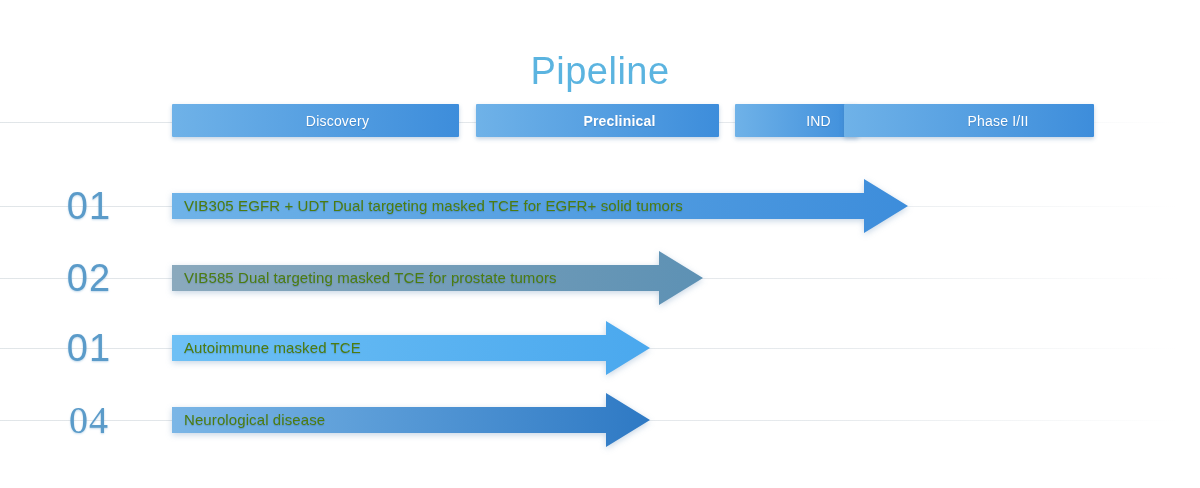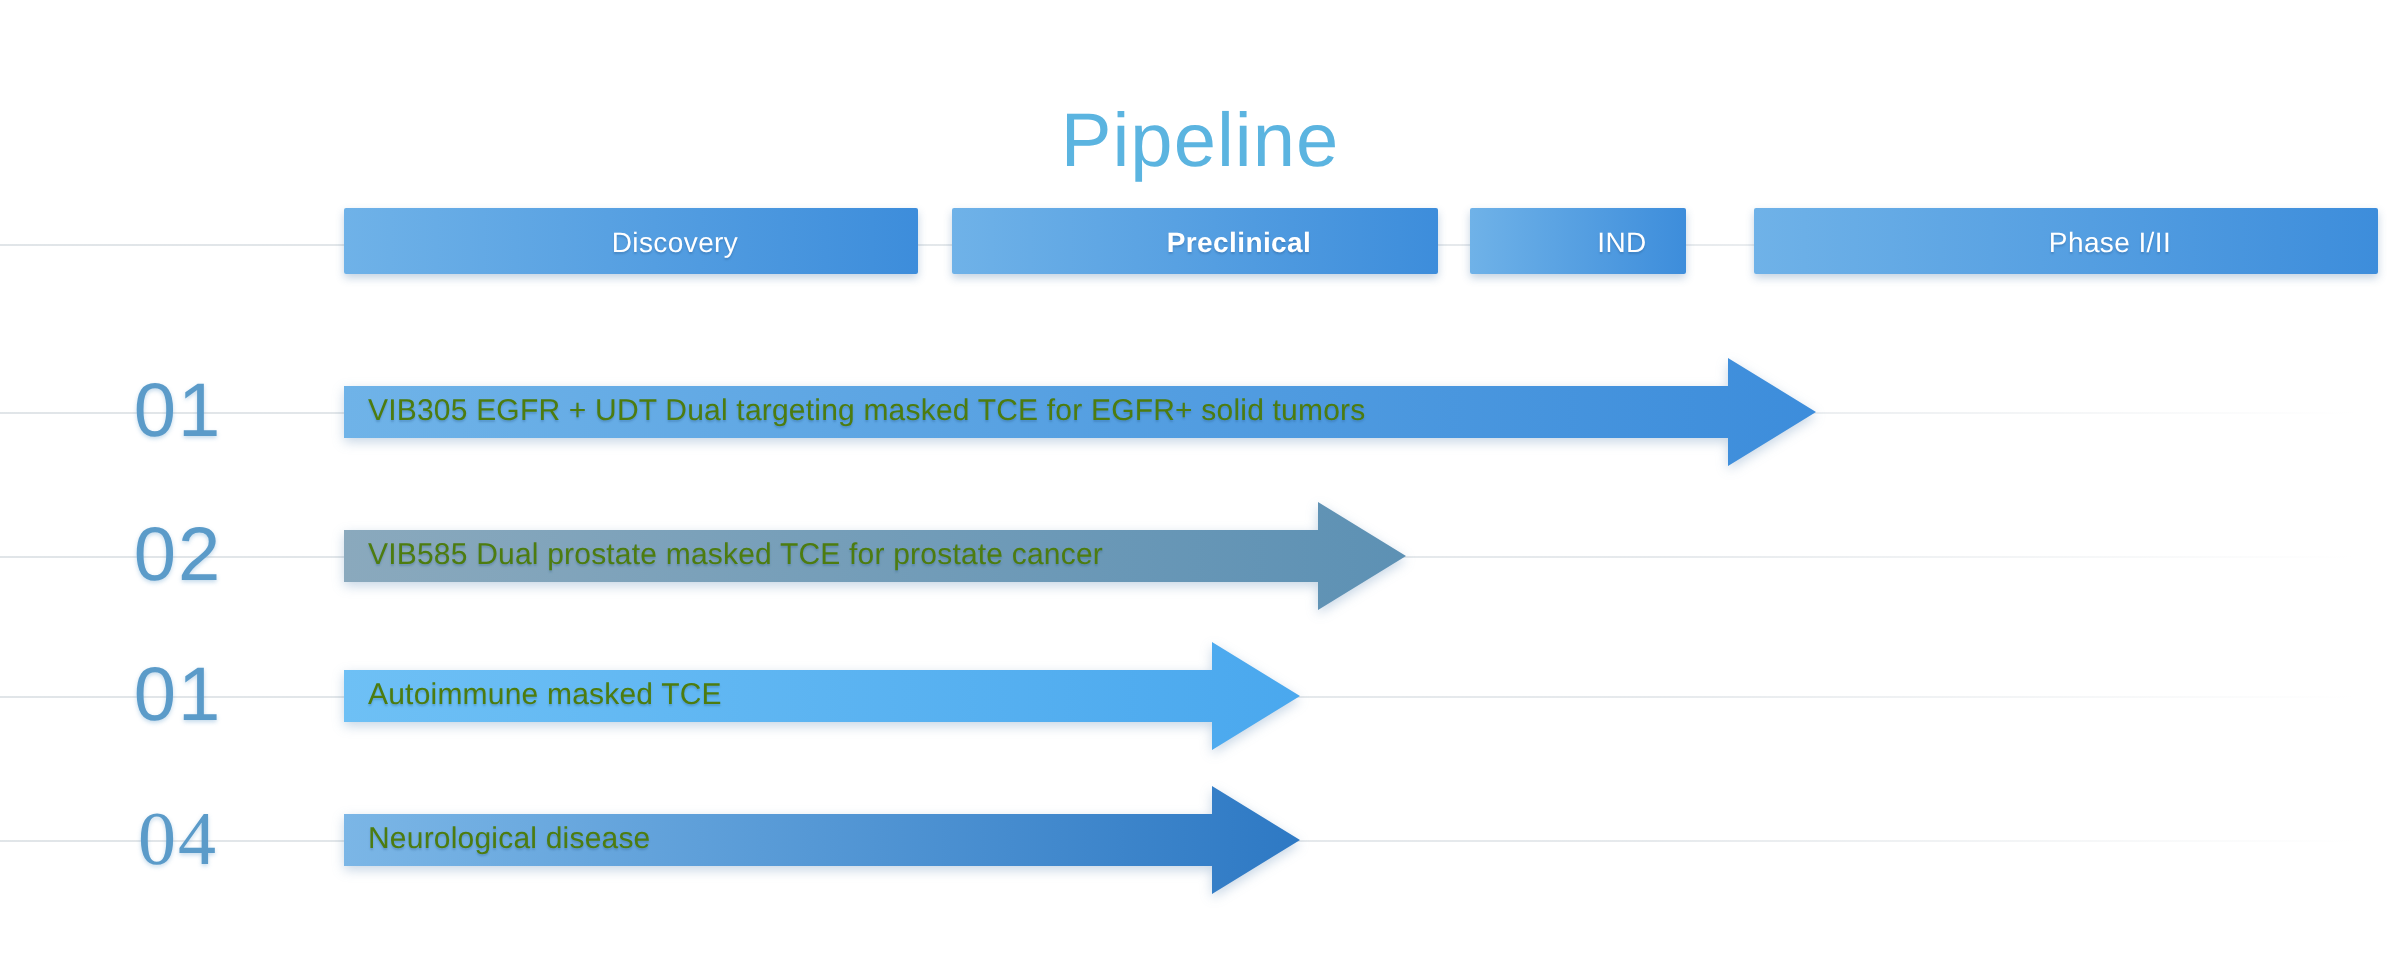"IND" div.phase { width: 108px -> 123px }
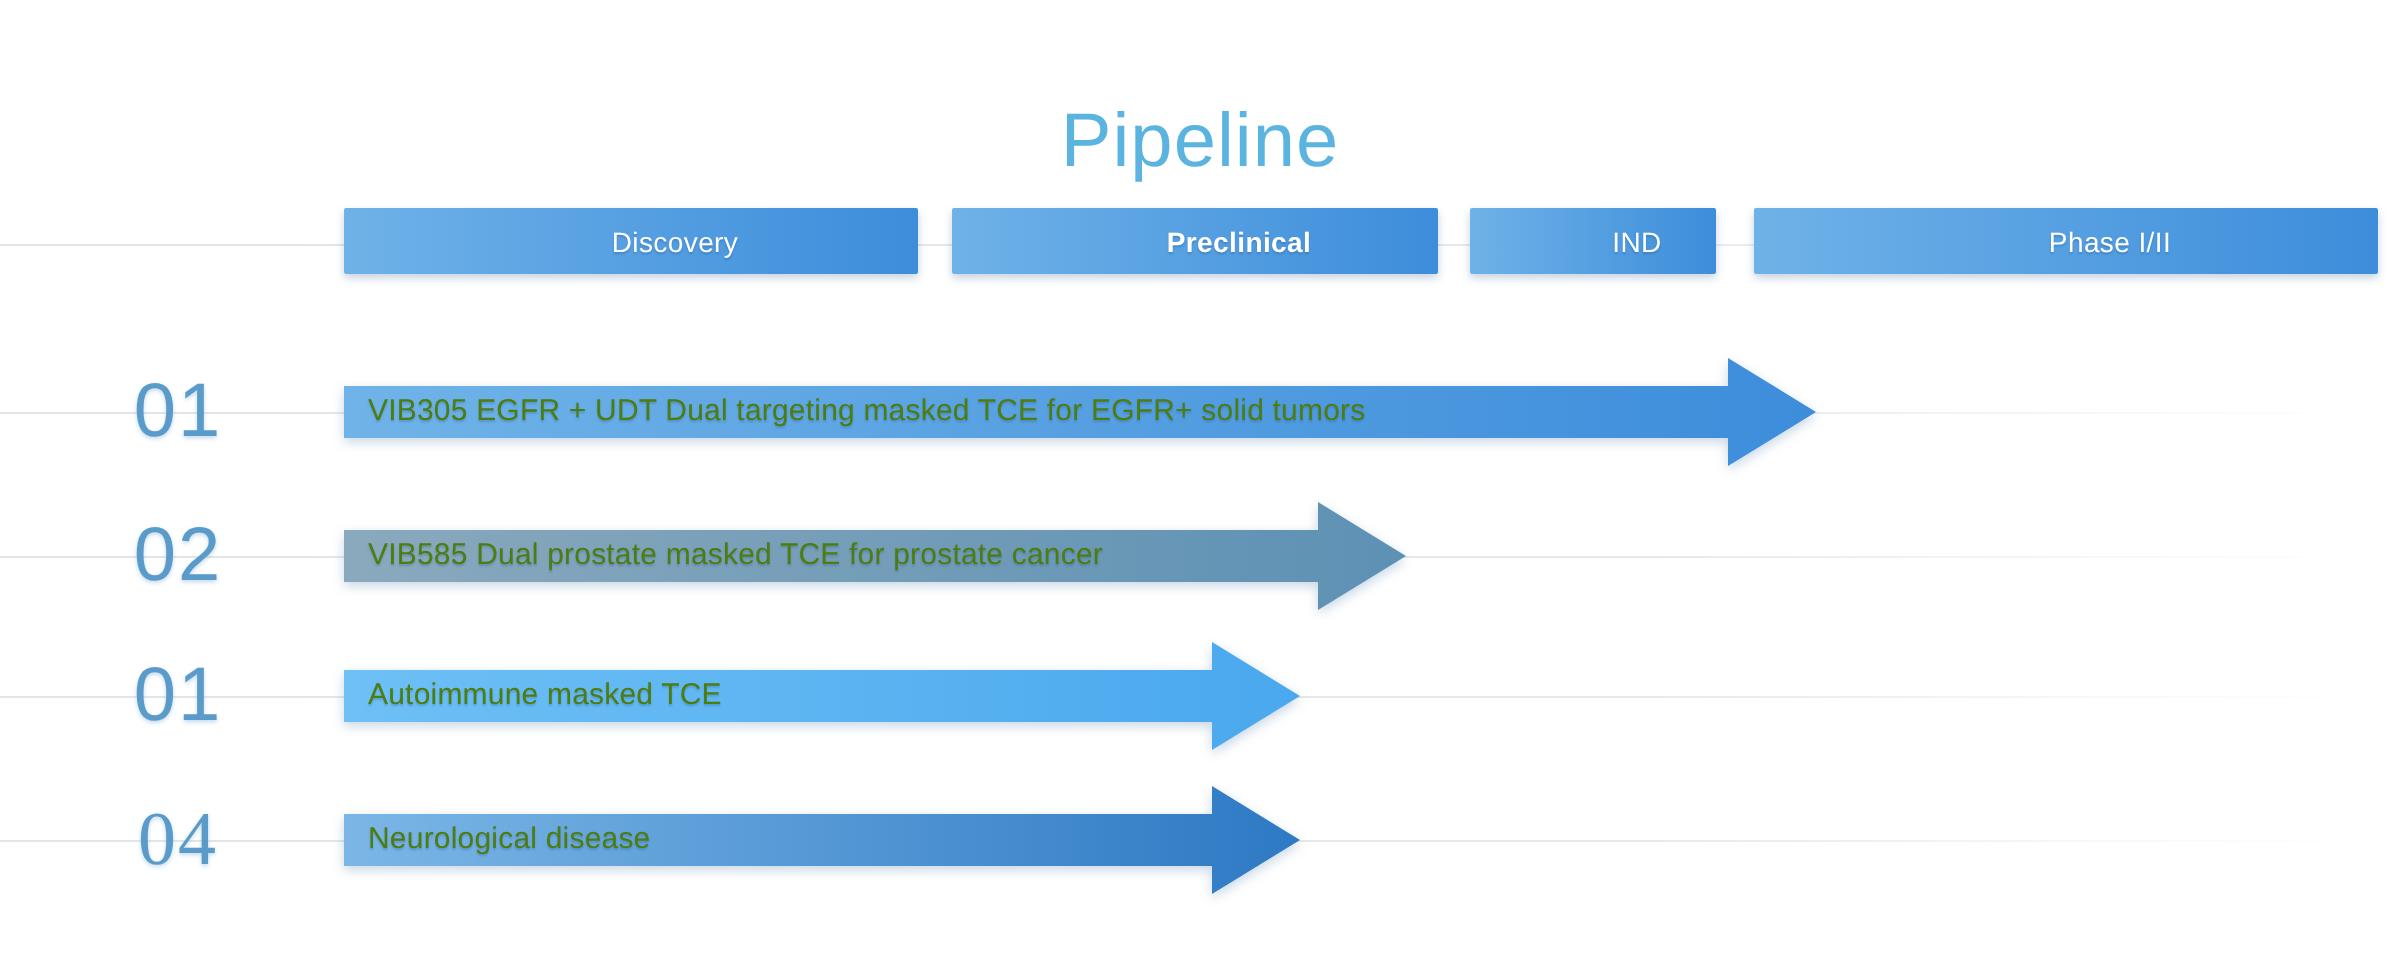"Phase I/II" div.phase { left: 877px -> 844px; padding-left: none -> 14px; width: 312px -> 236px }
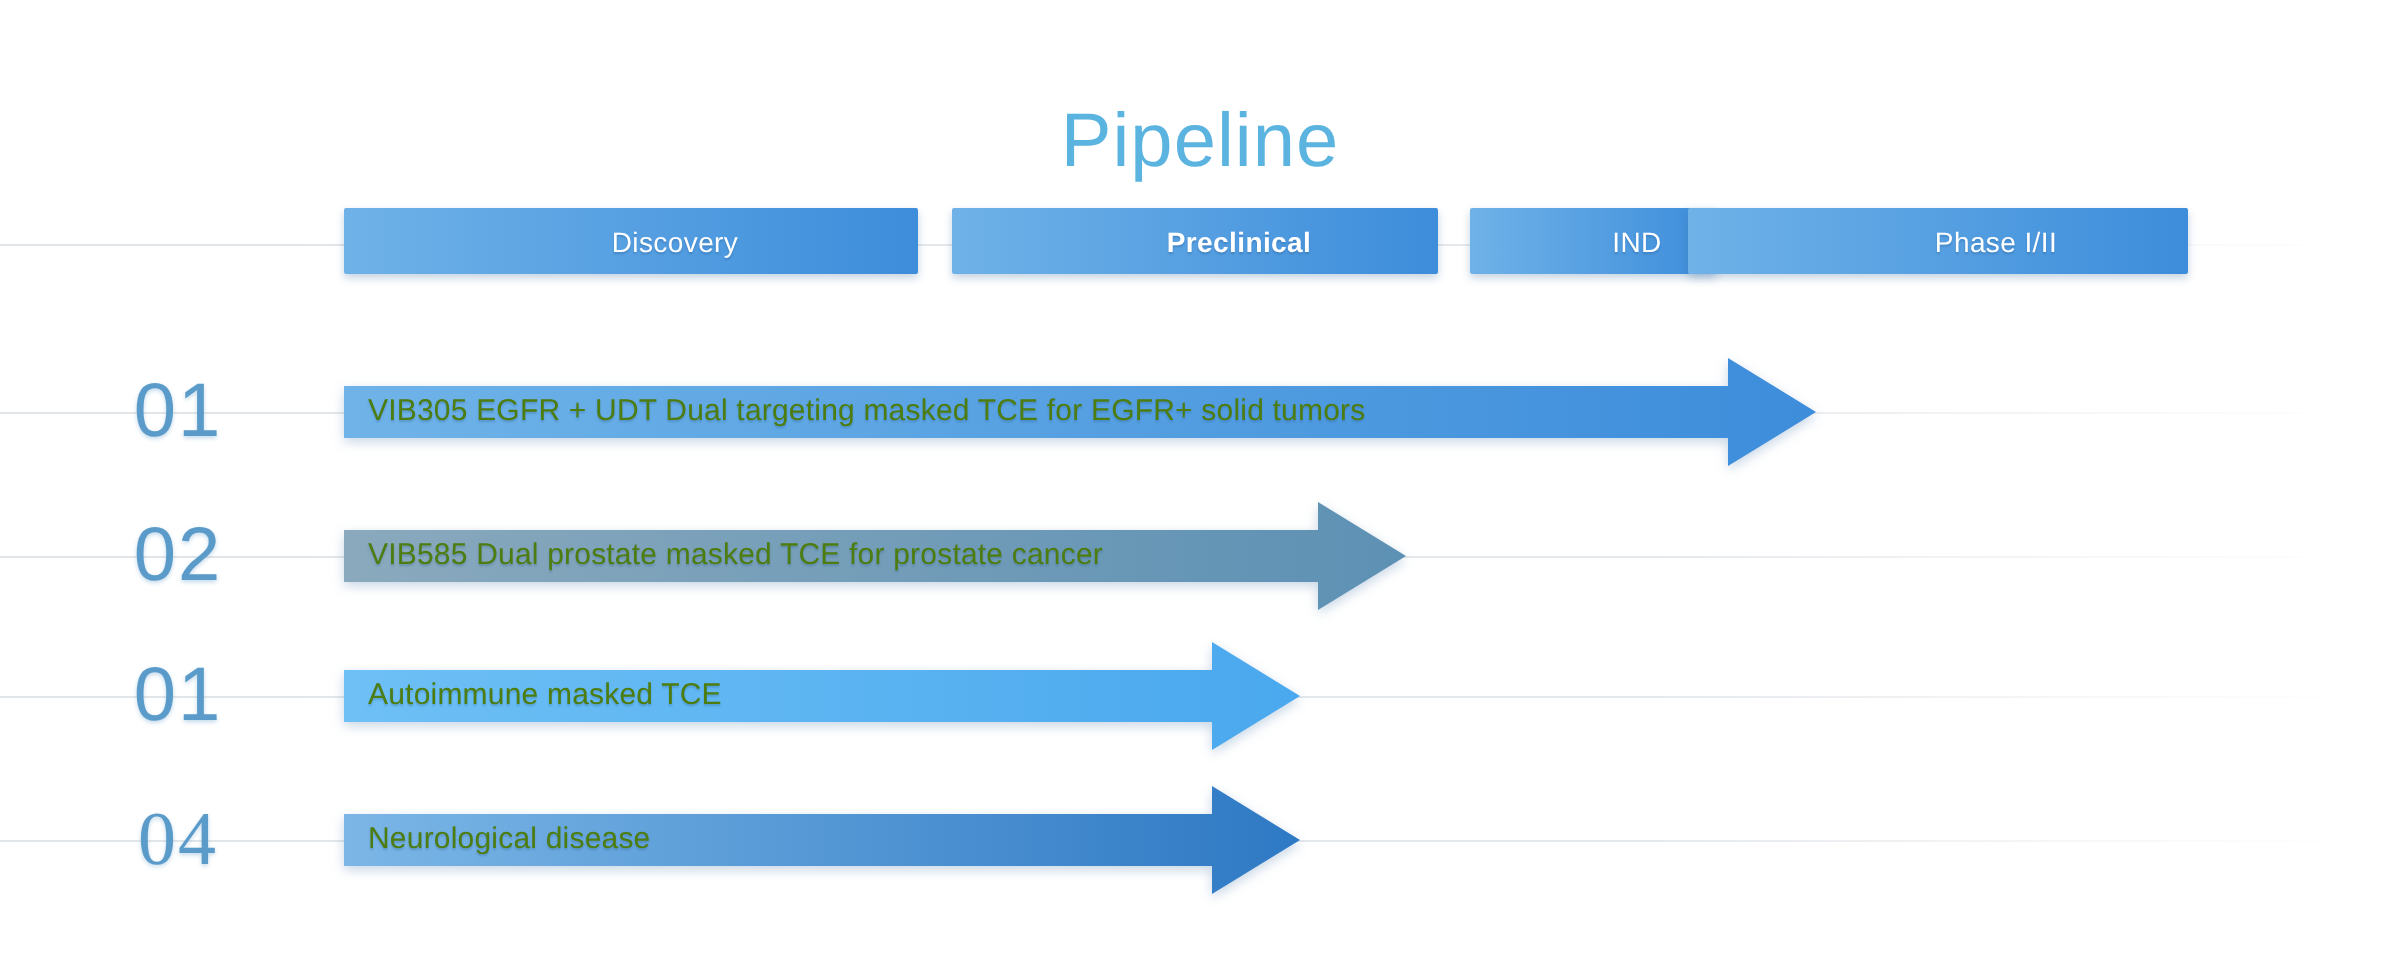"VIB585 Dual prostate masked TCE" div.arrow-label { text: prostate masked TCE for prostate cancer -> targeting masked TCE for prostate tumors }
